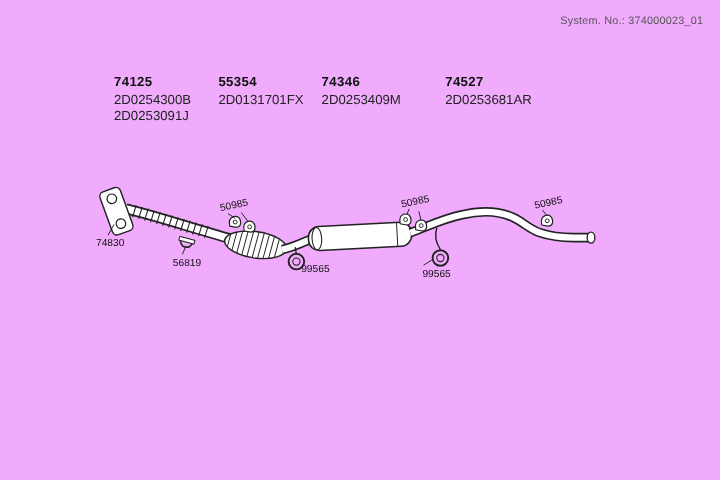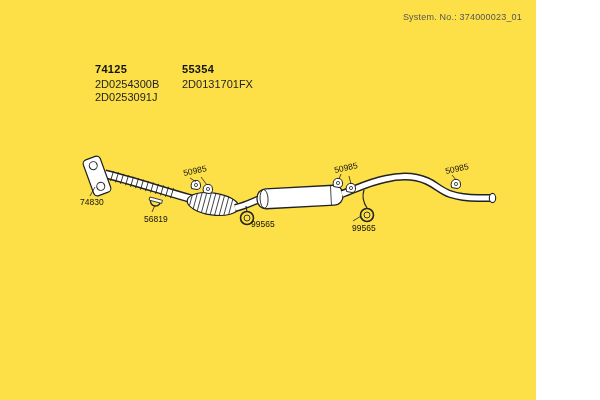"System. No.: 374000023_01" .page { background: #fde047 -> #f0abfc; width: 536px -> 600px }
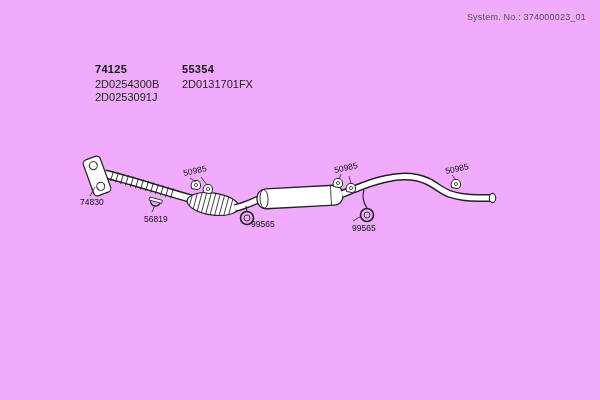"74346" div.part-group { html: none -> <div> <div>74346</div> <div>2D0253409M</div> </div> }
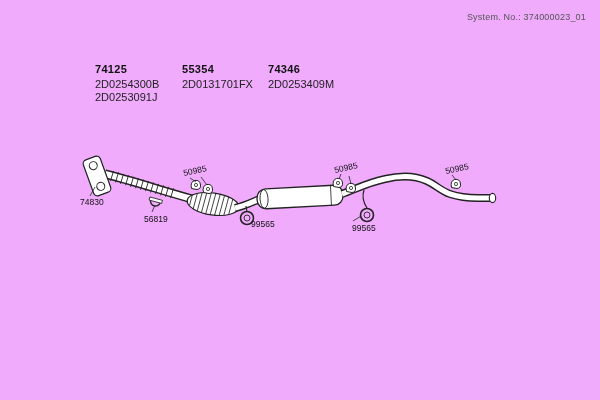"74527" div.part-group { html: none -> <div> <div>74527</div> <div>2D0253681AR</div> </div> }
